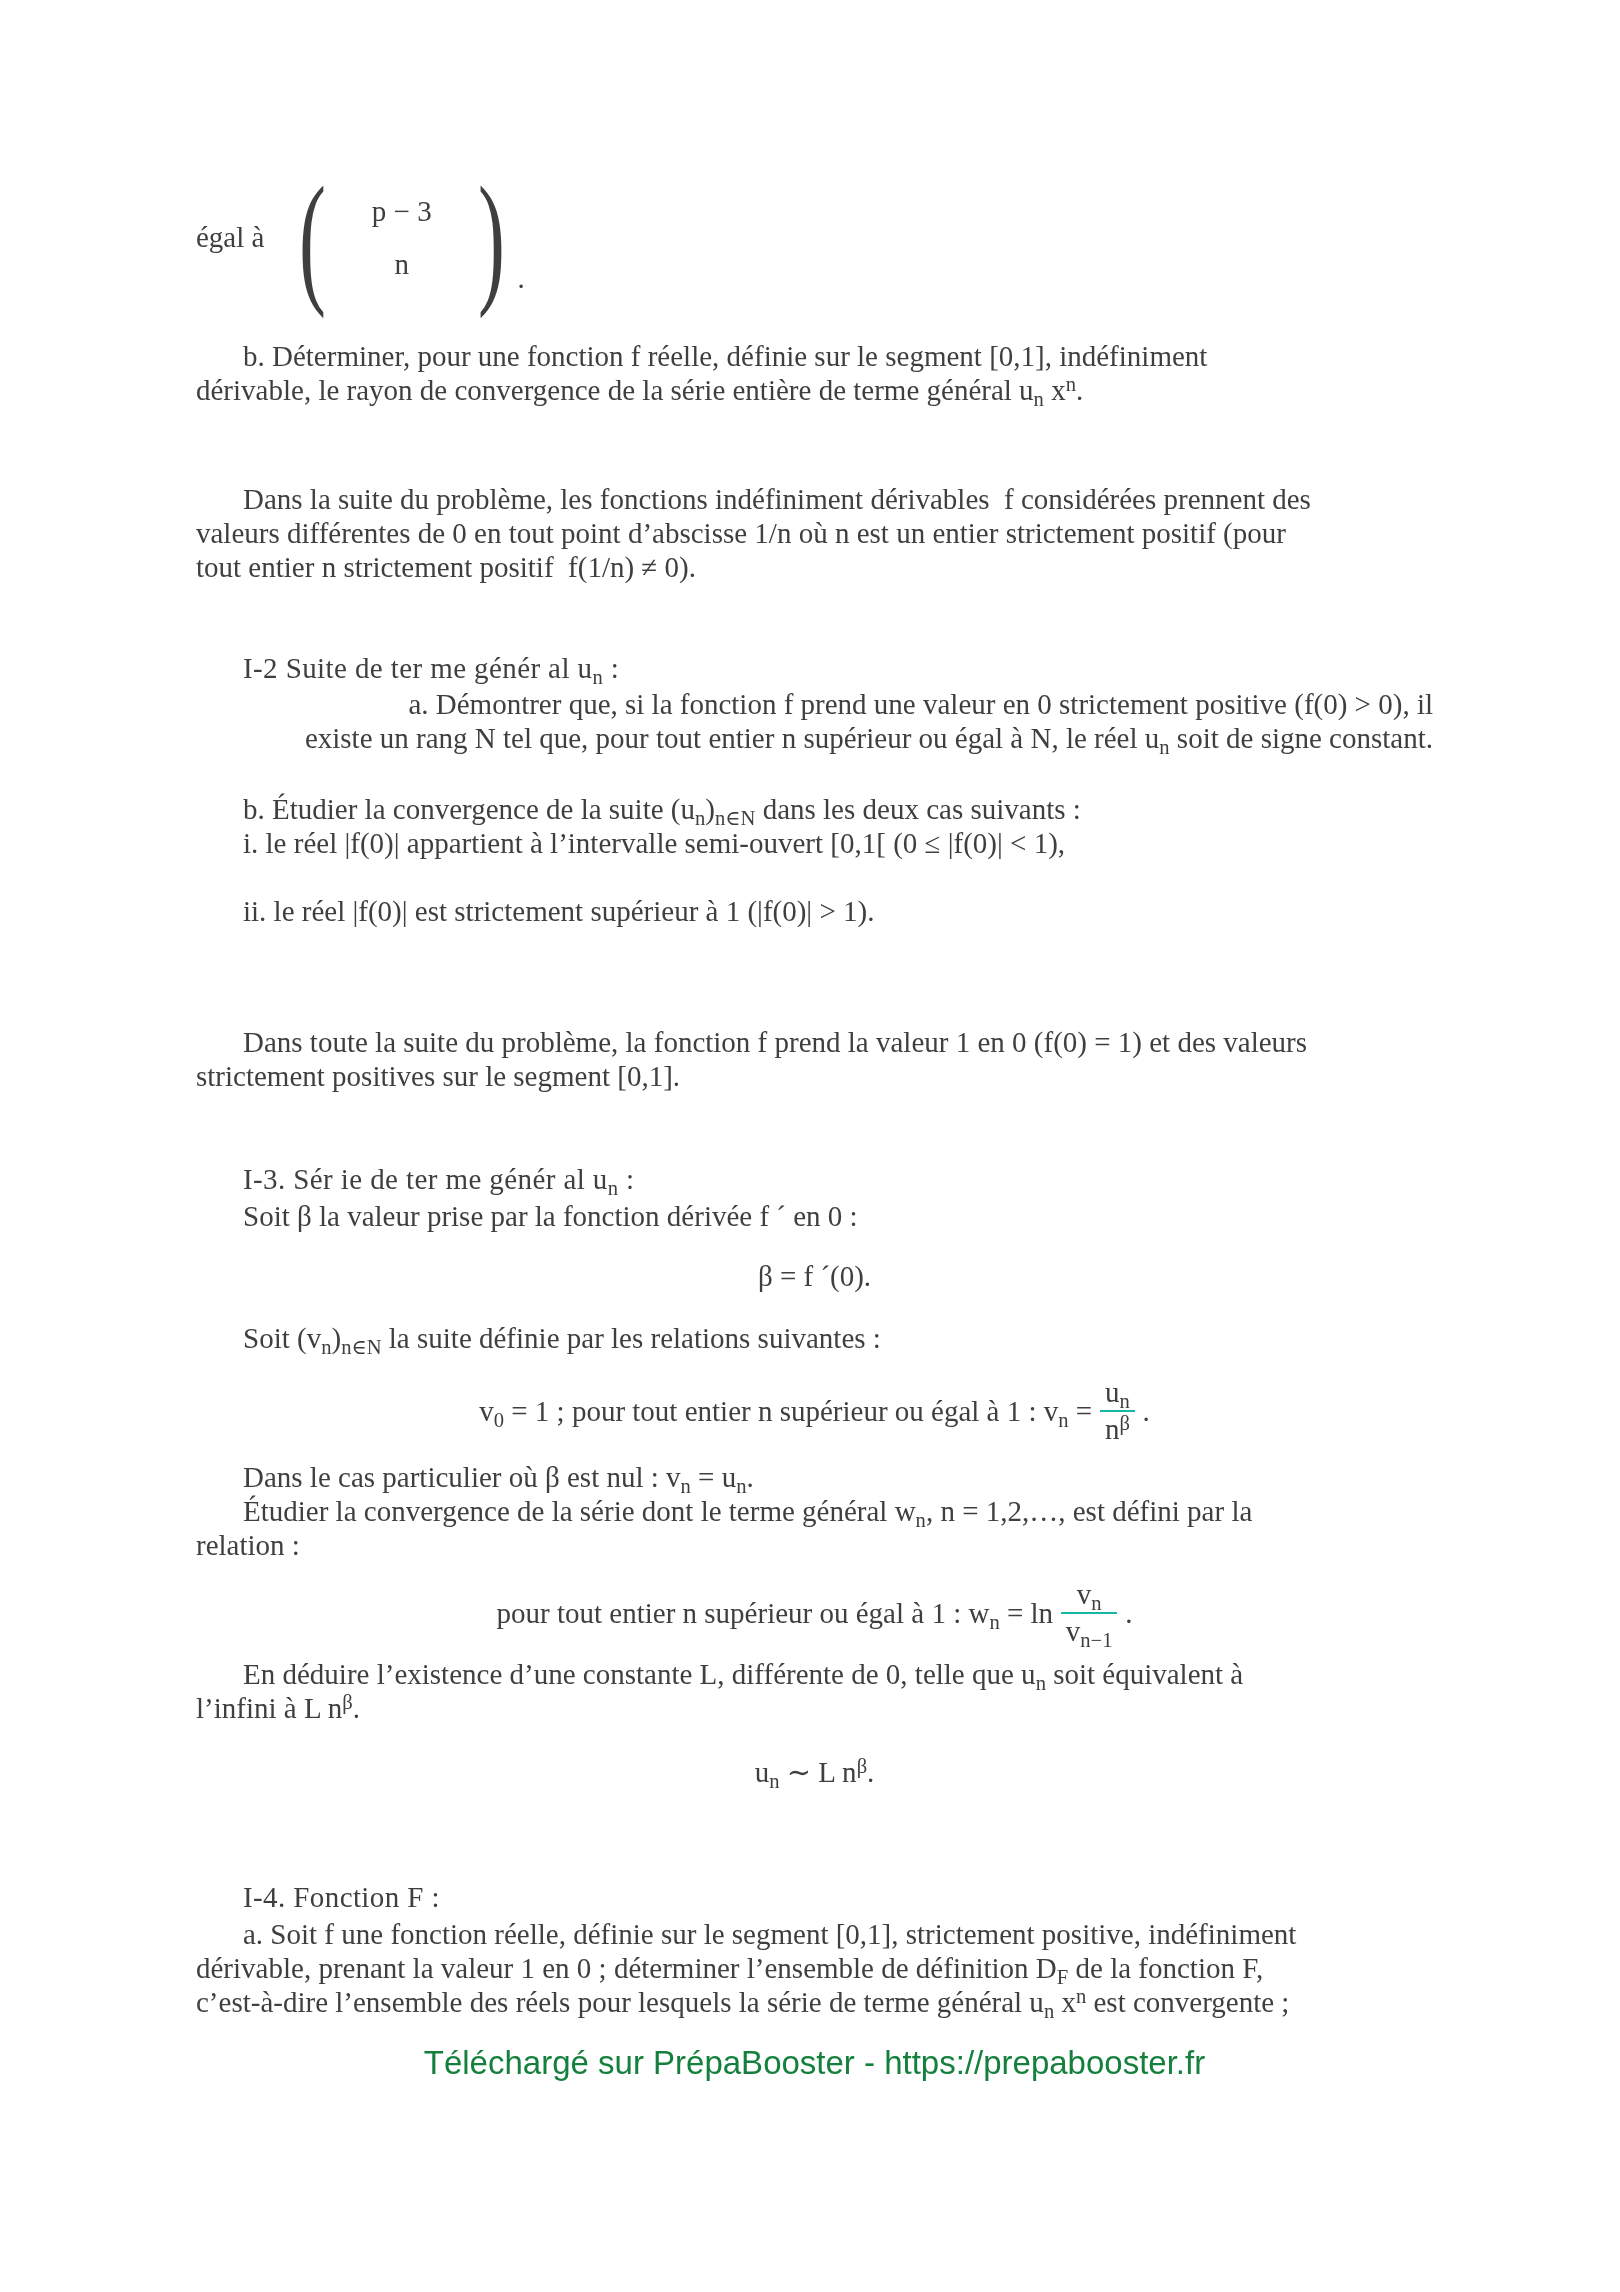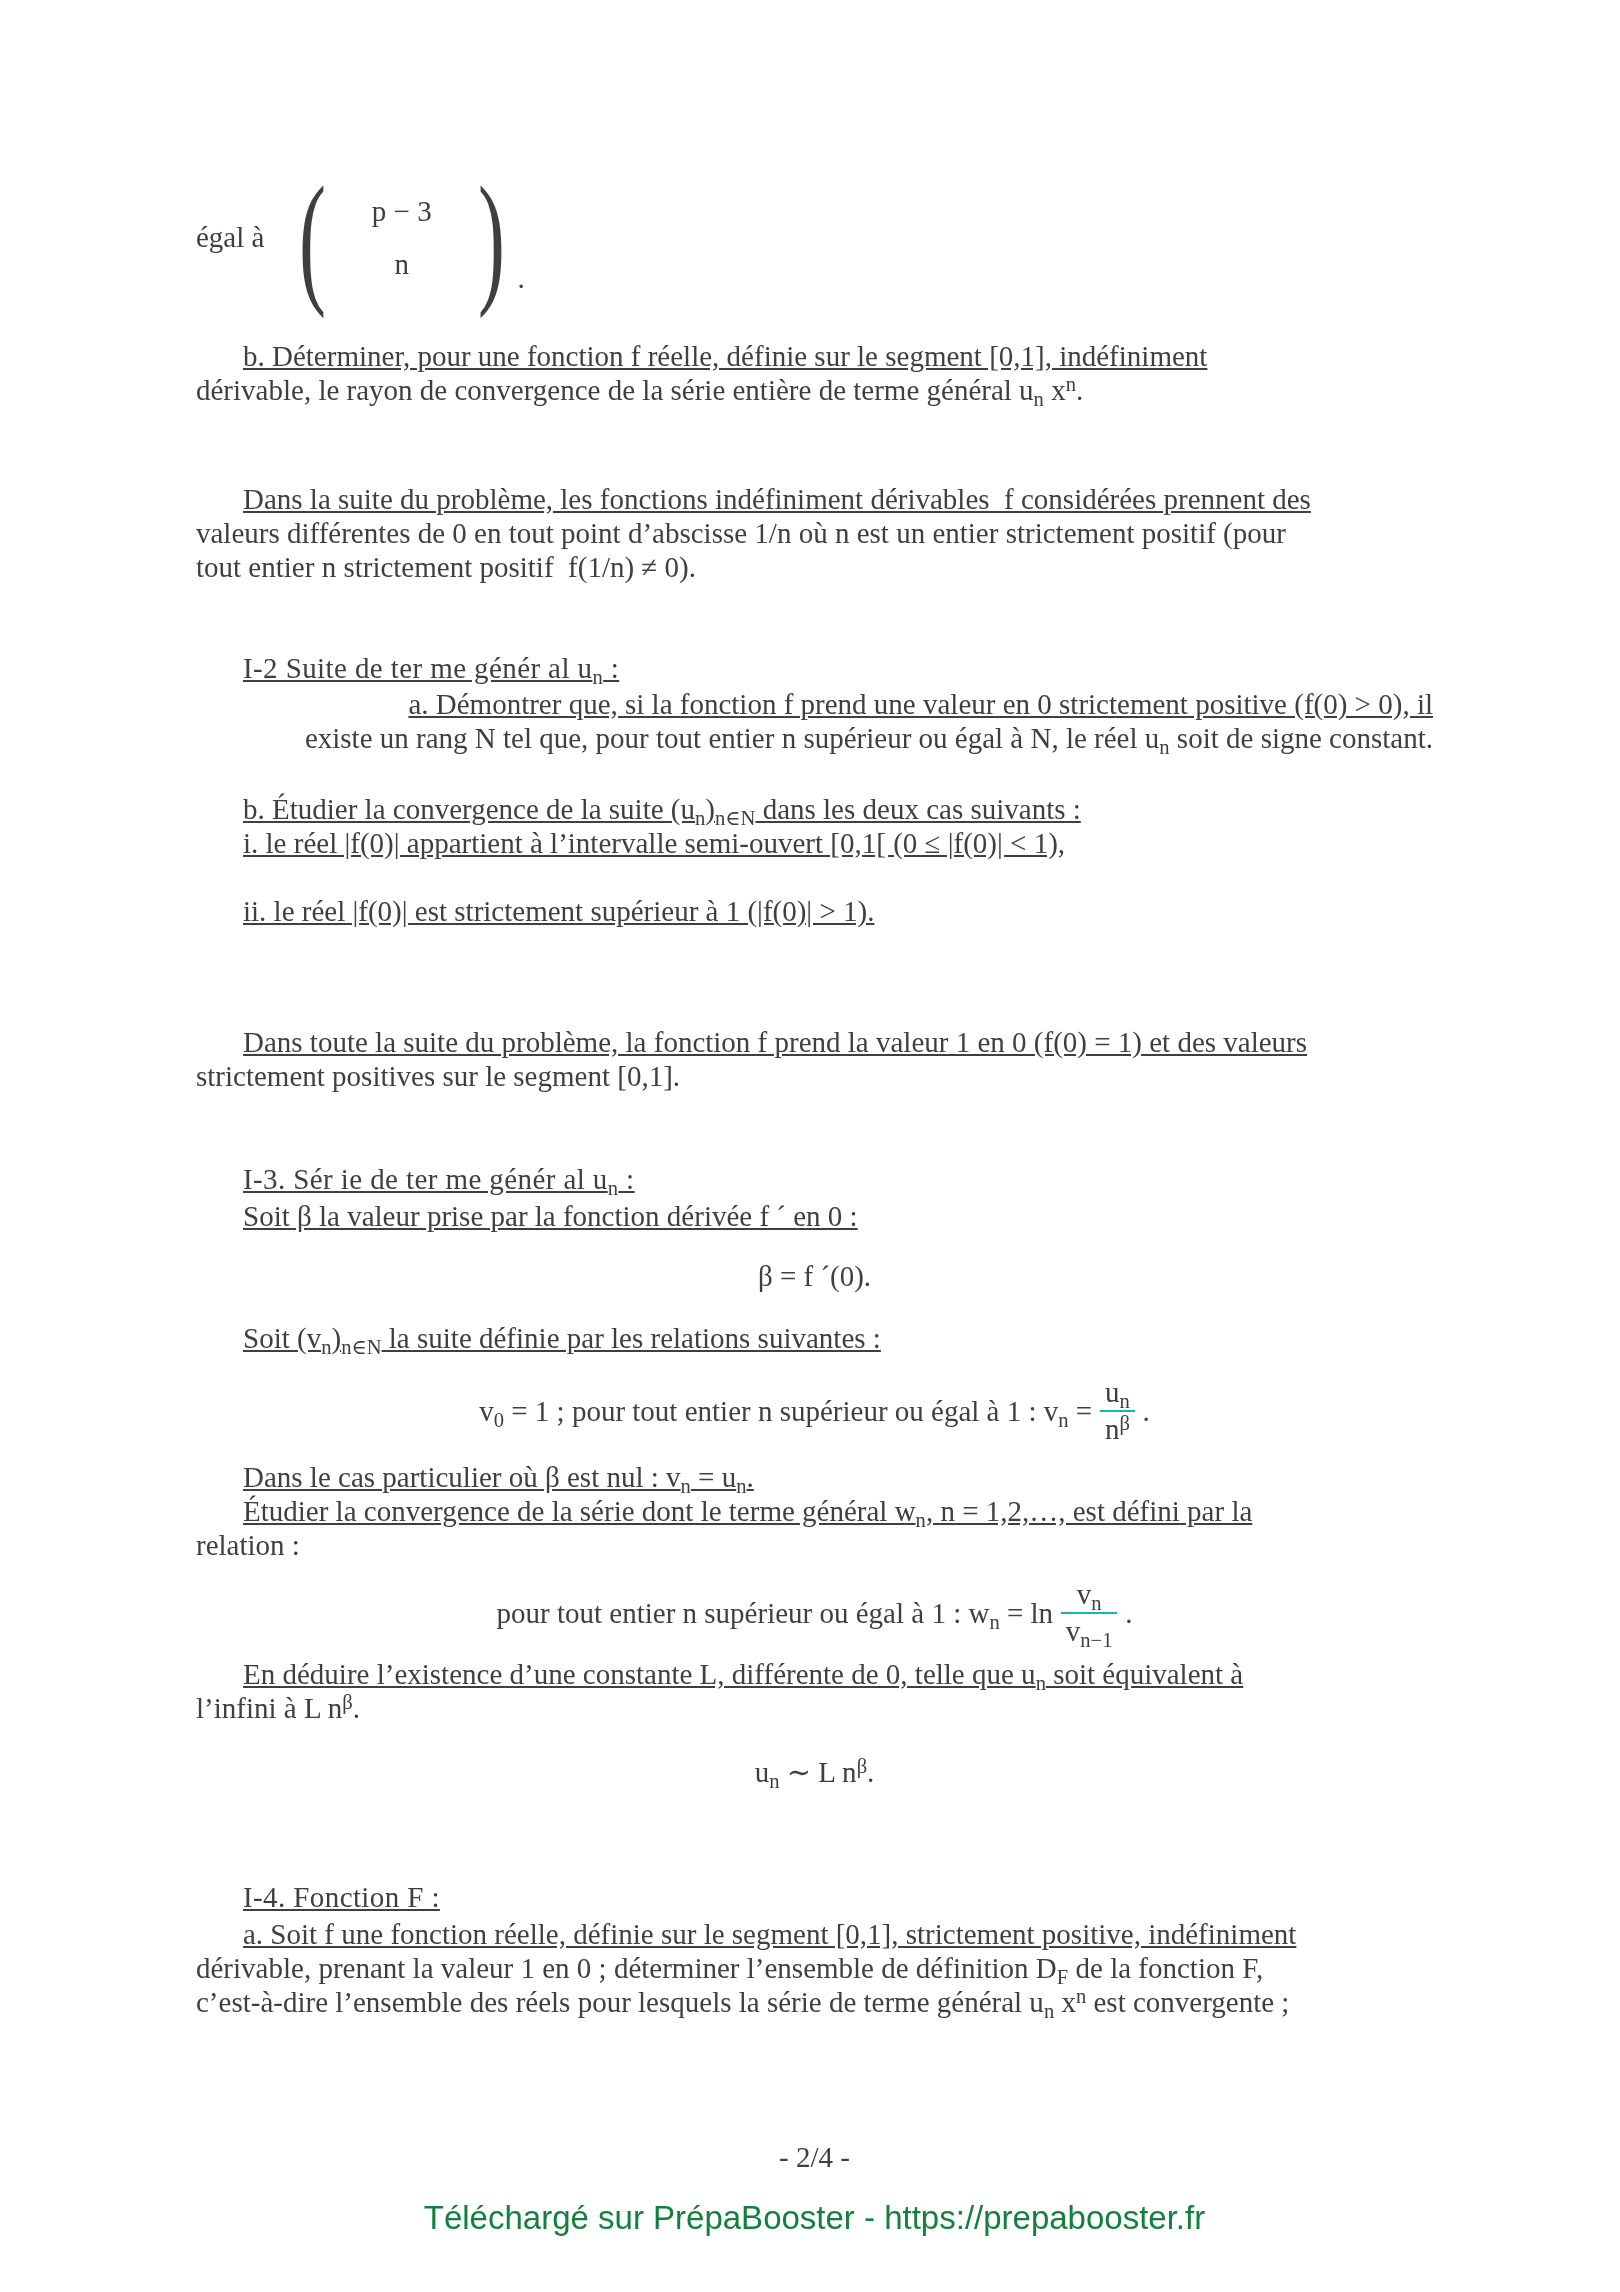"b. Déterminer, pour une fonction" .indent { text-decoration: underline -> none }
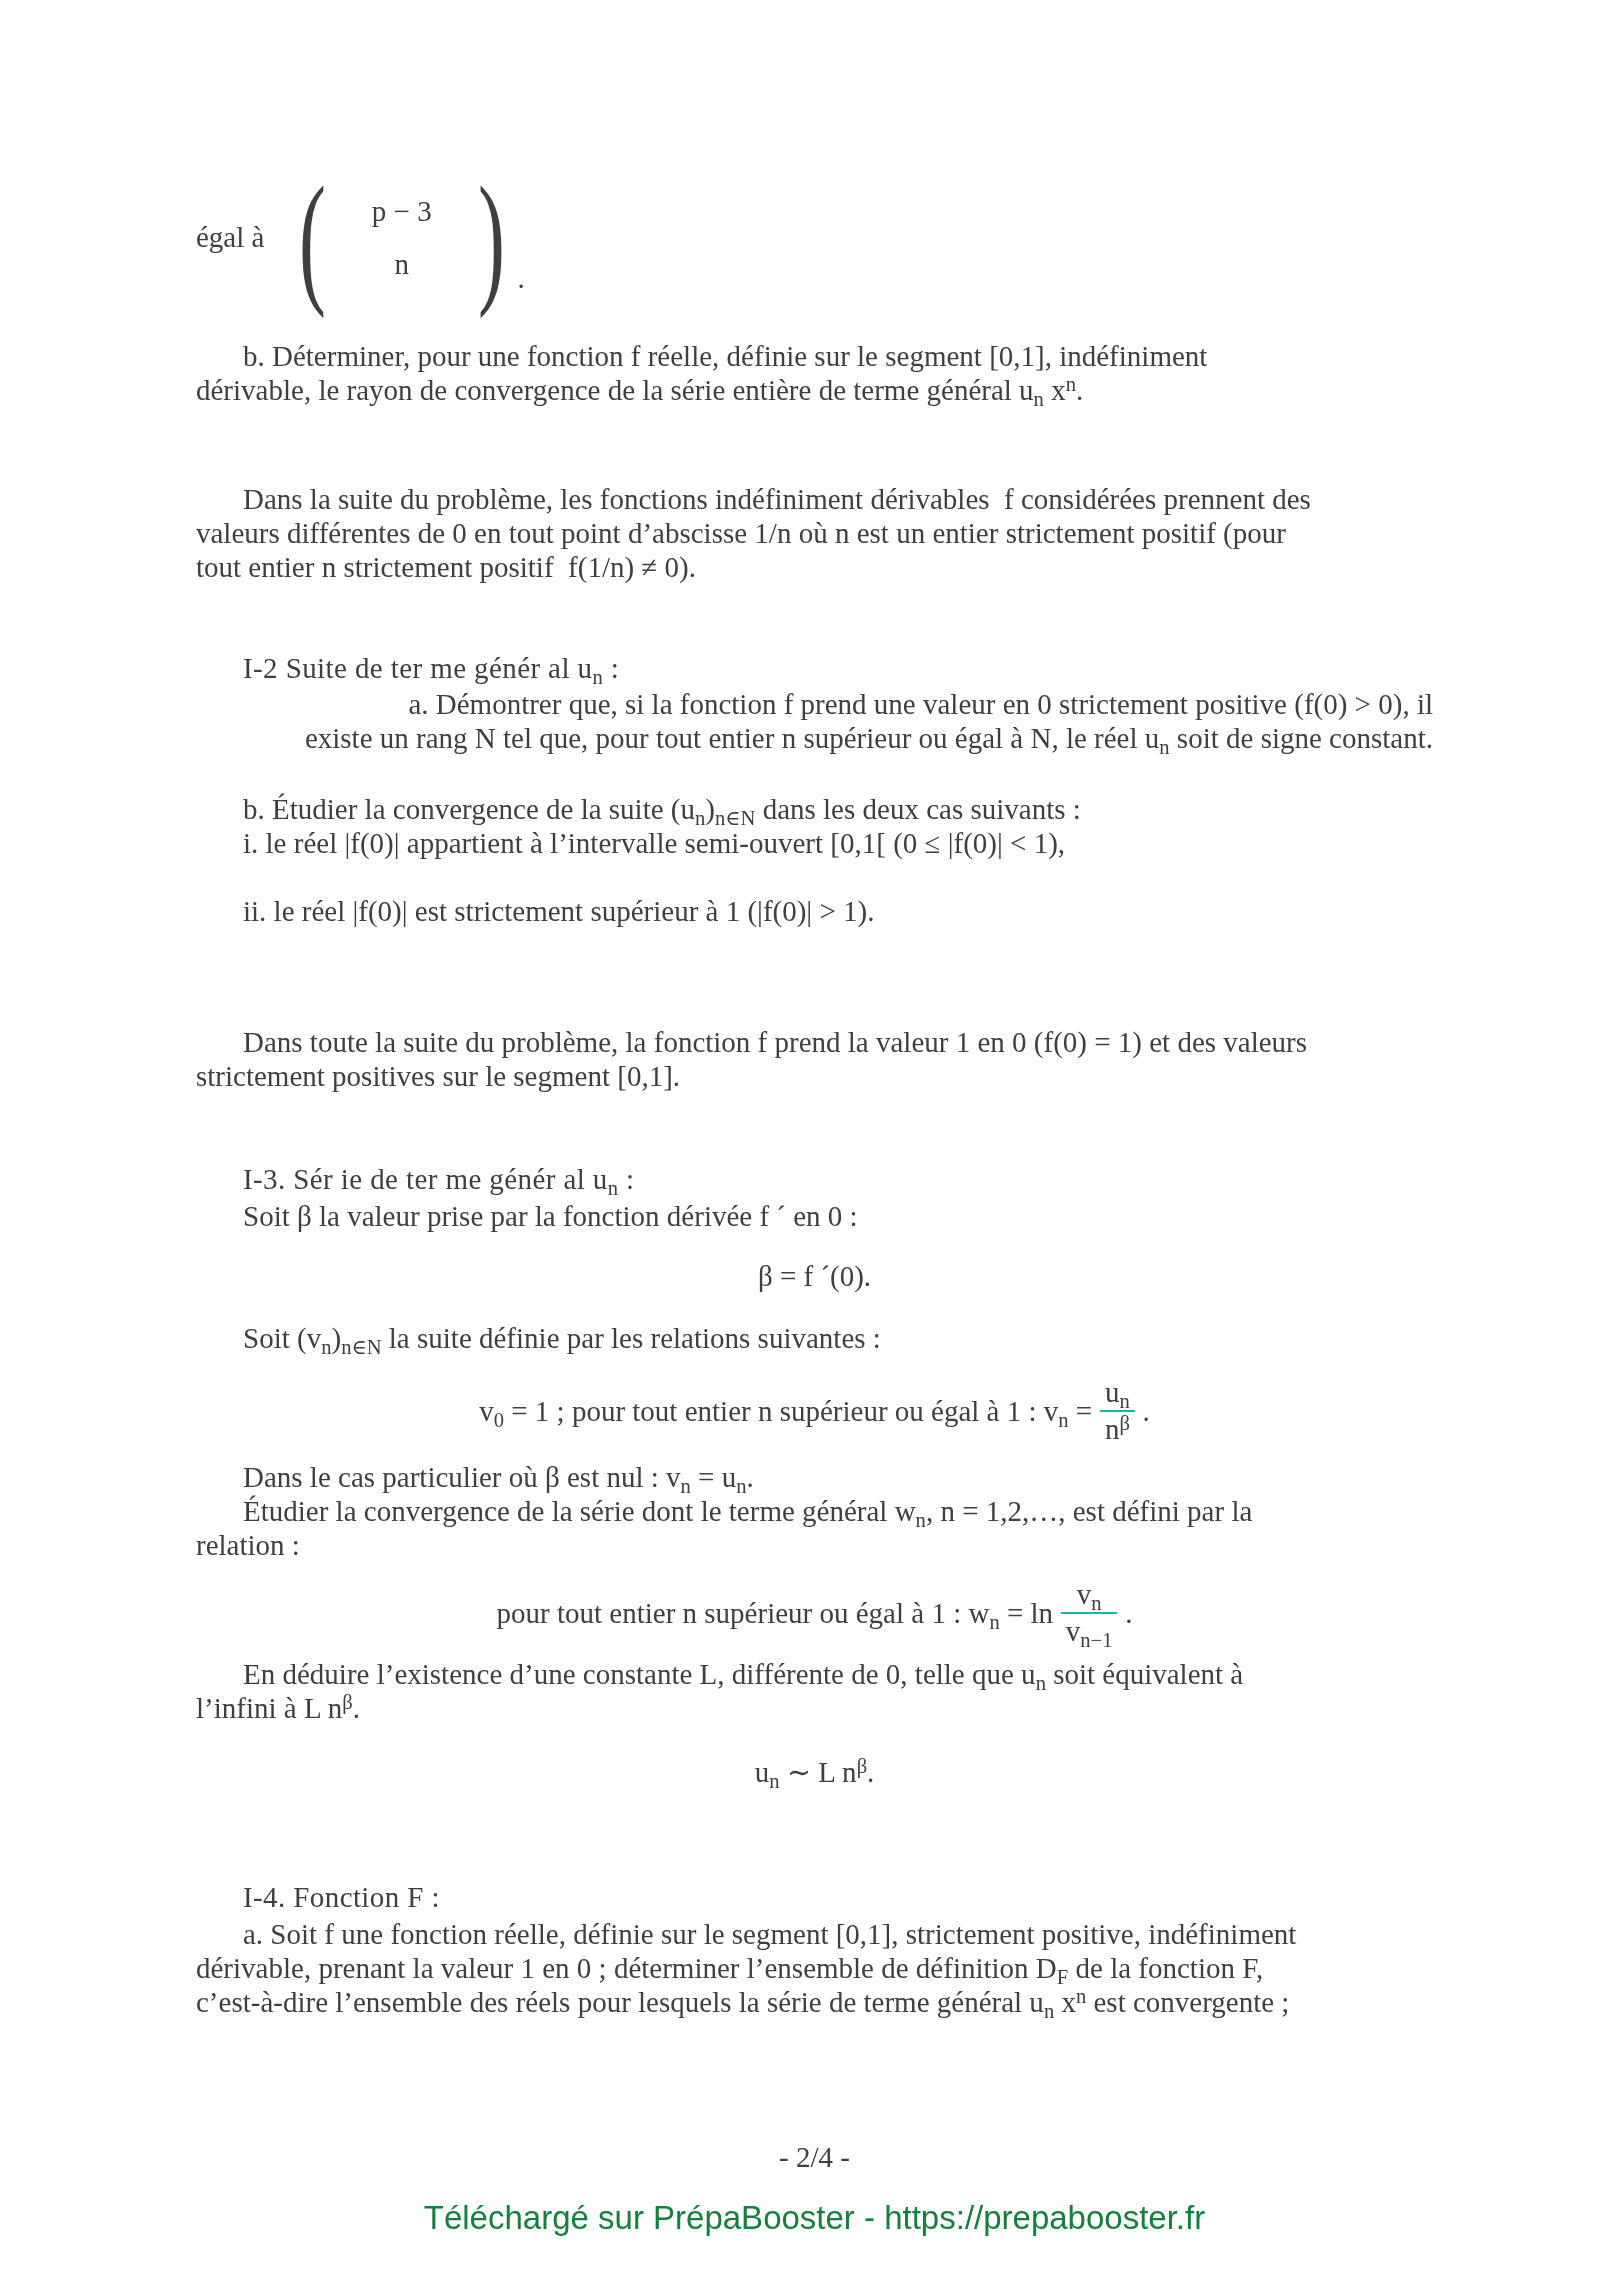"- 2/4 -" p.footer-page { html: <p>- 2/4 -</p> -> none }
